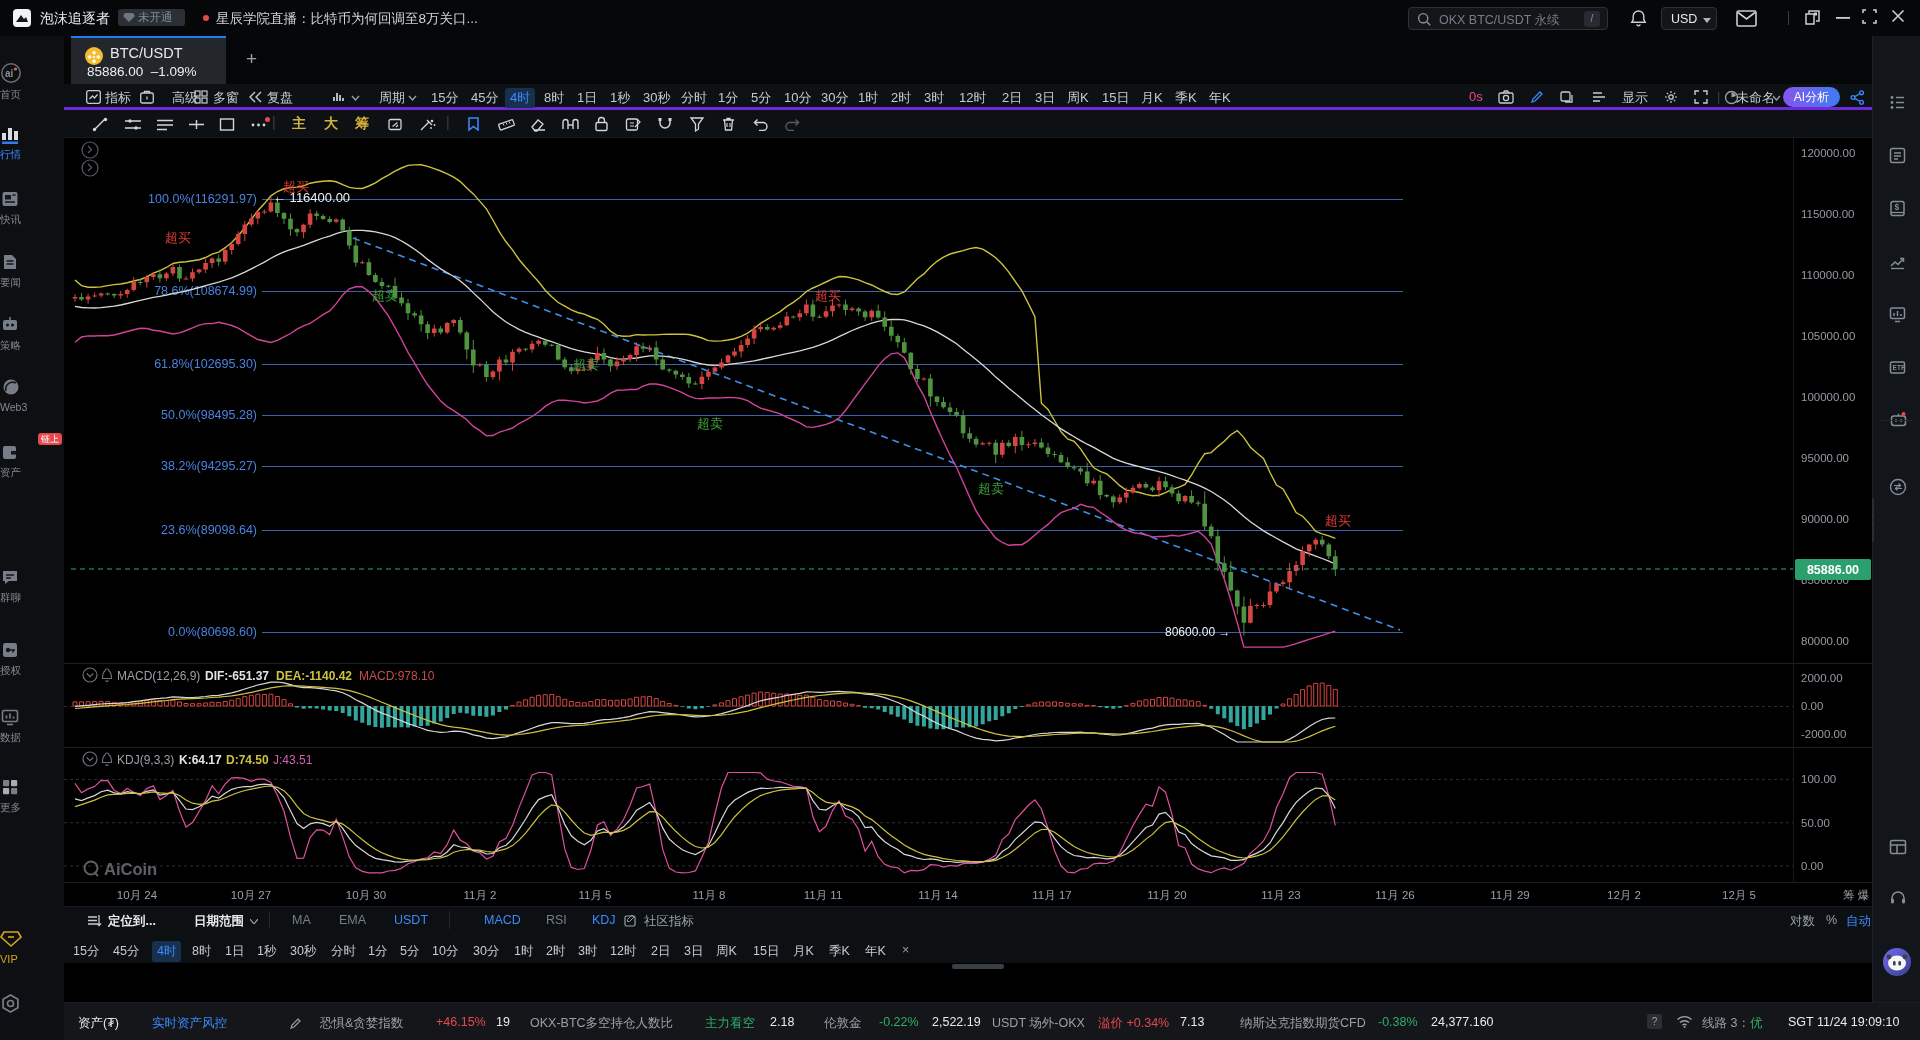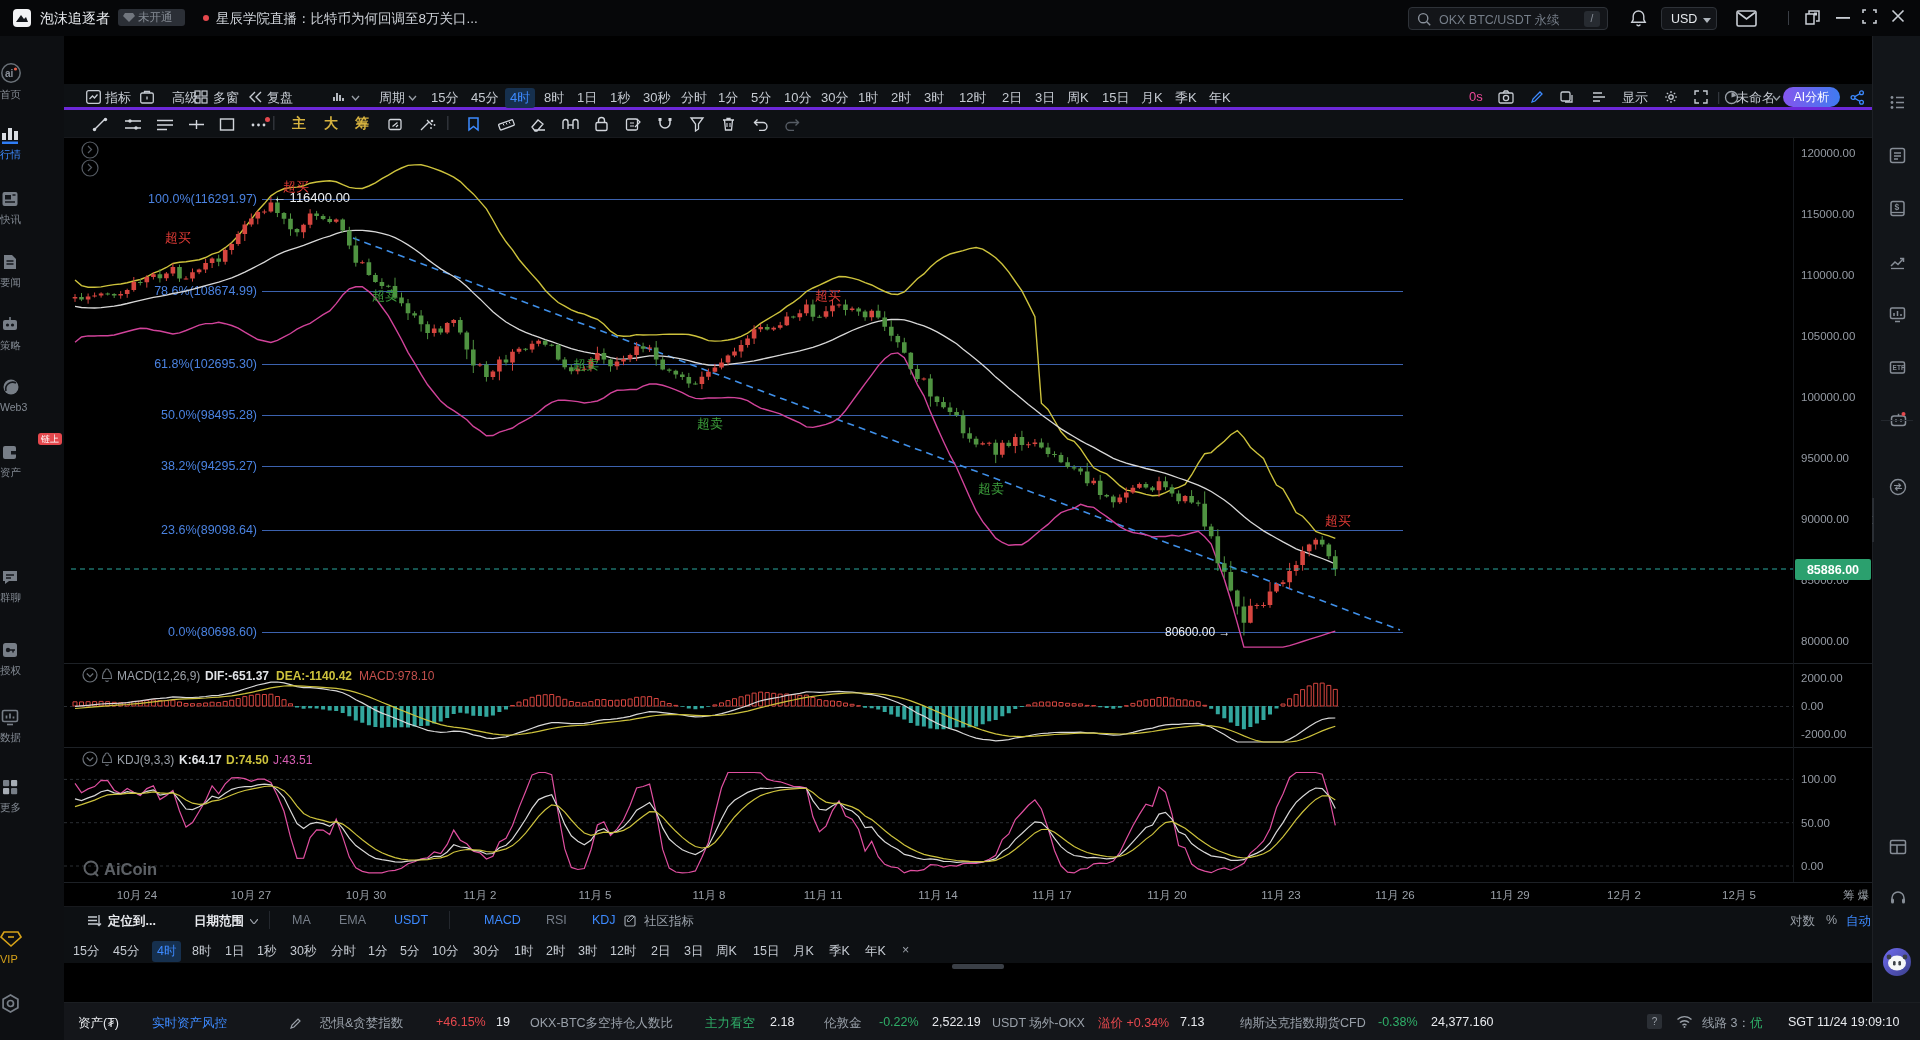"BTC/USDT" div.abs { html: none -> <div> <div> <svg> <circle></circle> <path></path> </svg> <div>BTC/USDT</div> <div>85886.00&nbsp; –1.09%</div> </div> <div>+</div> </div> }
